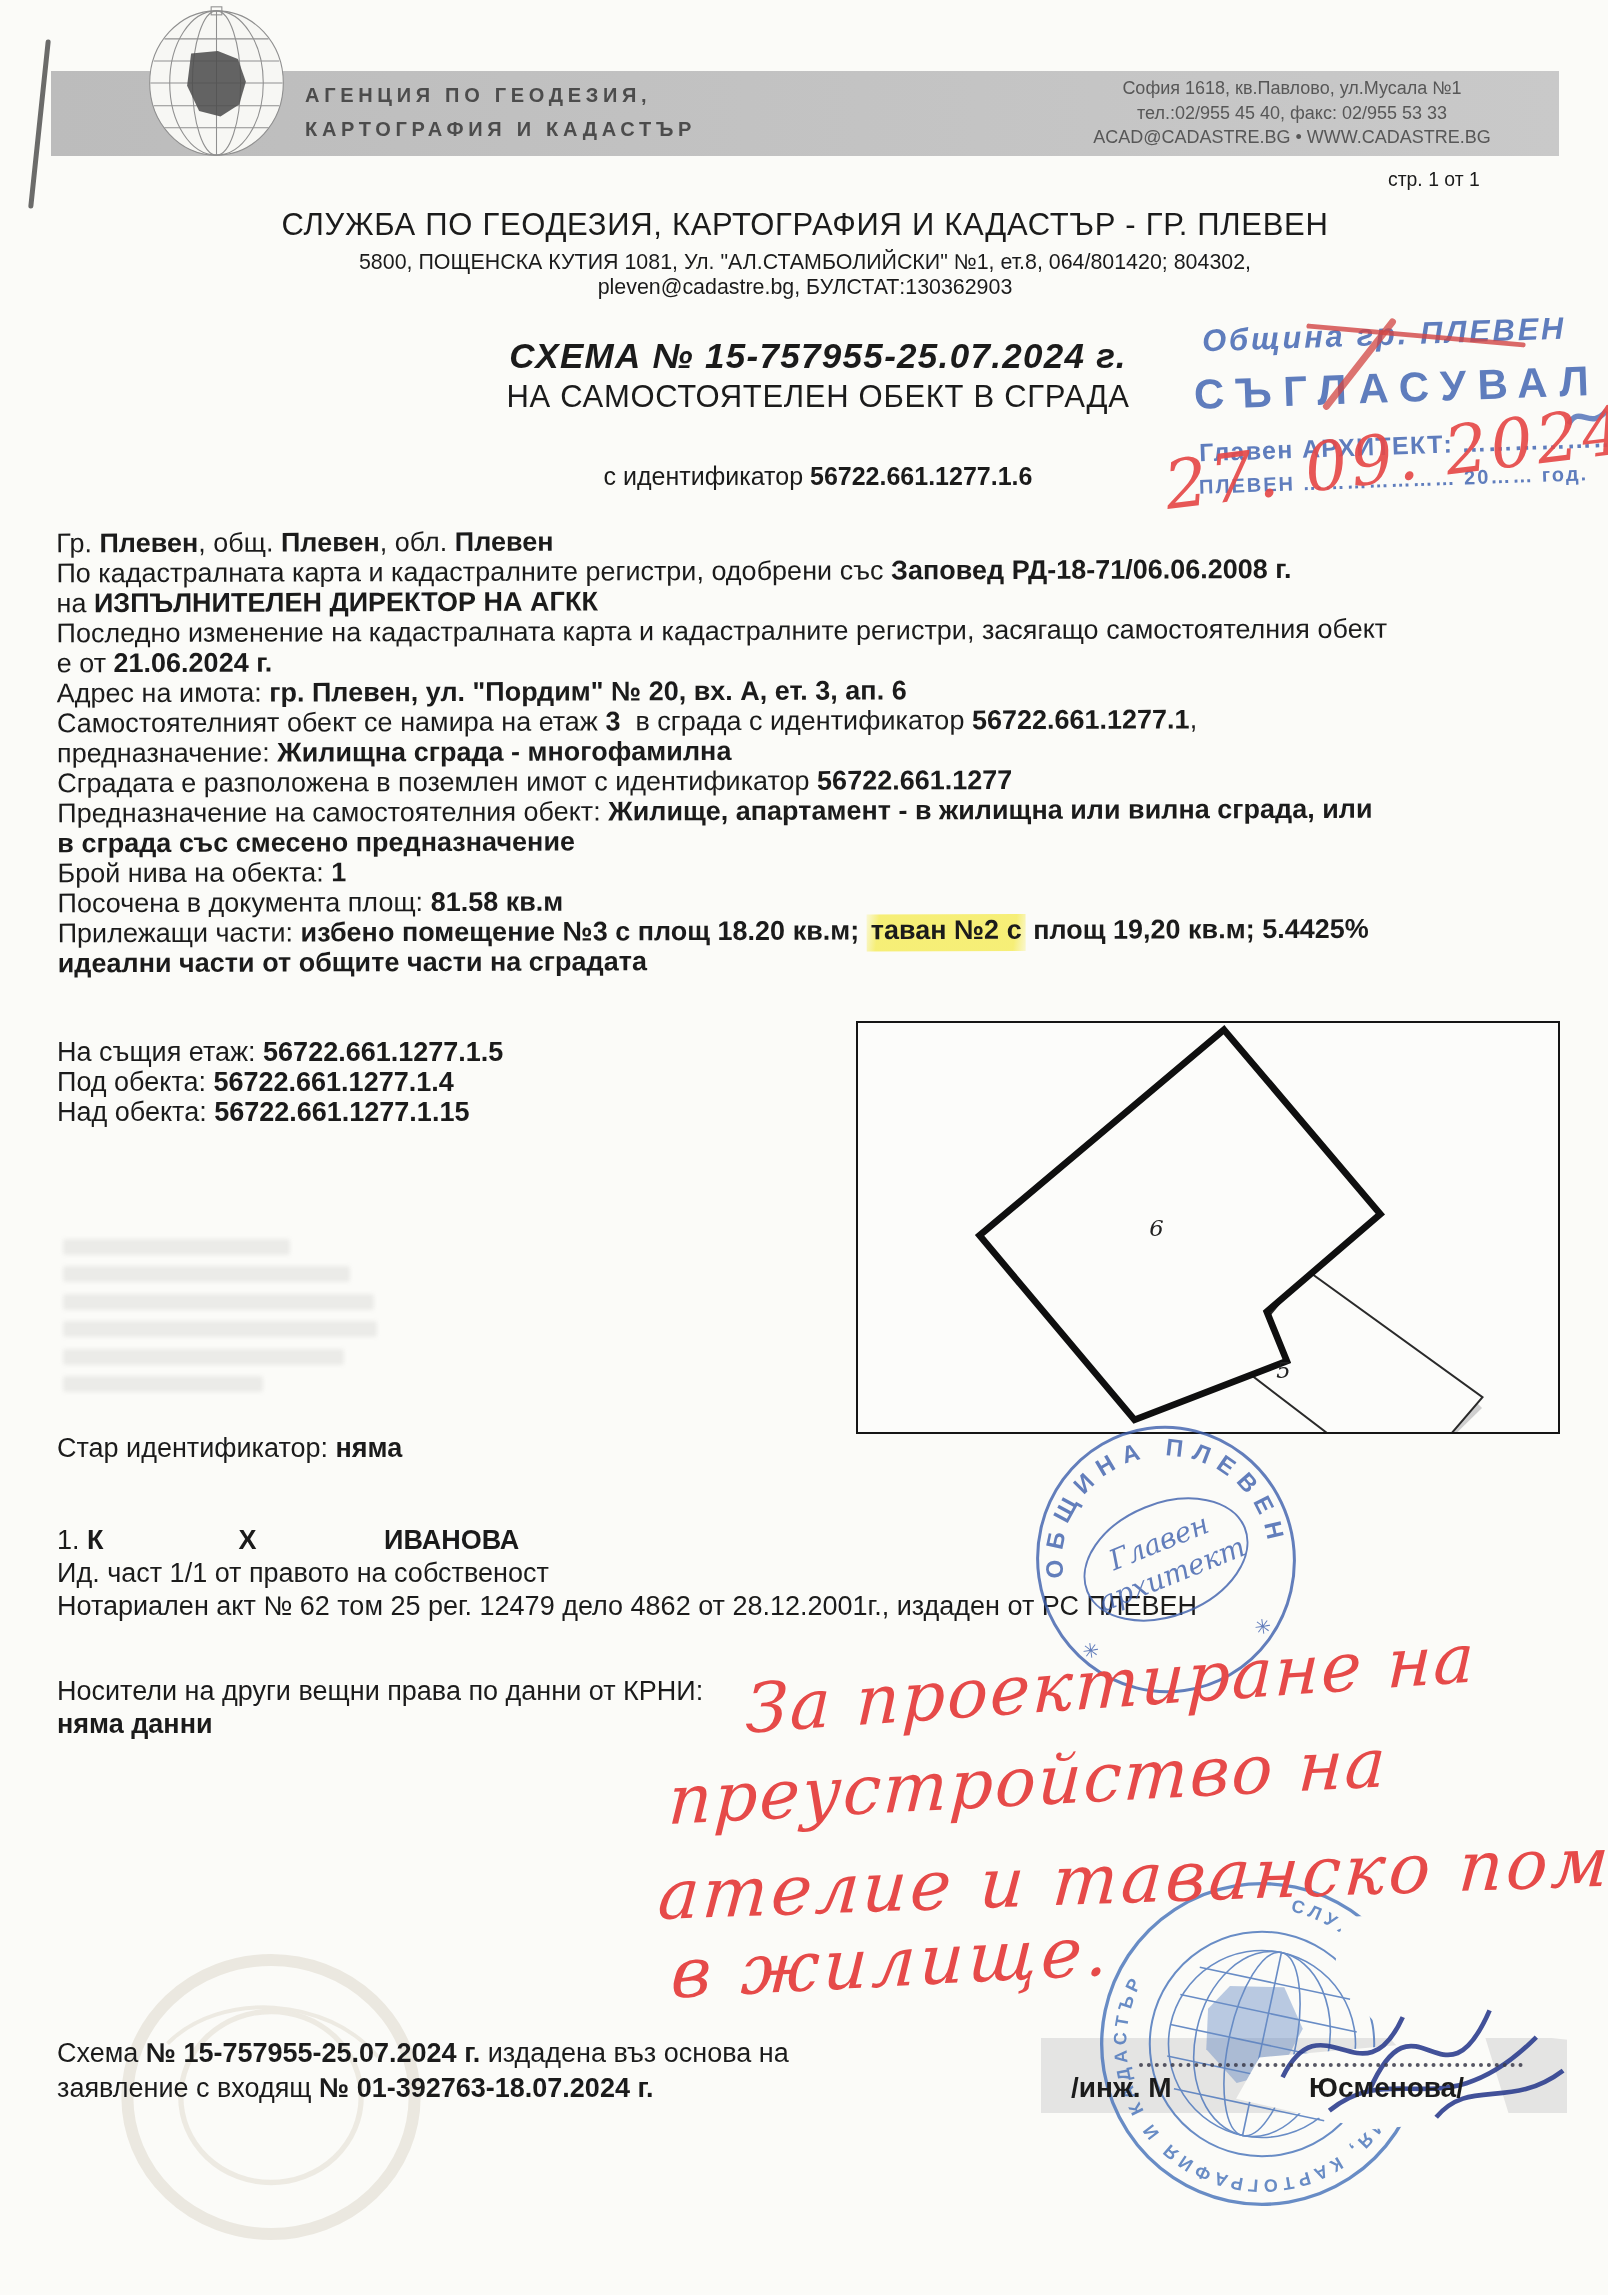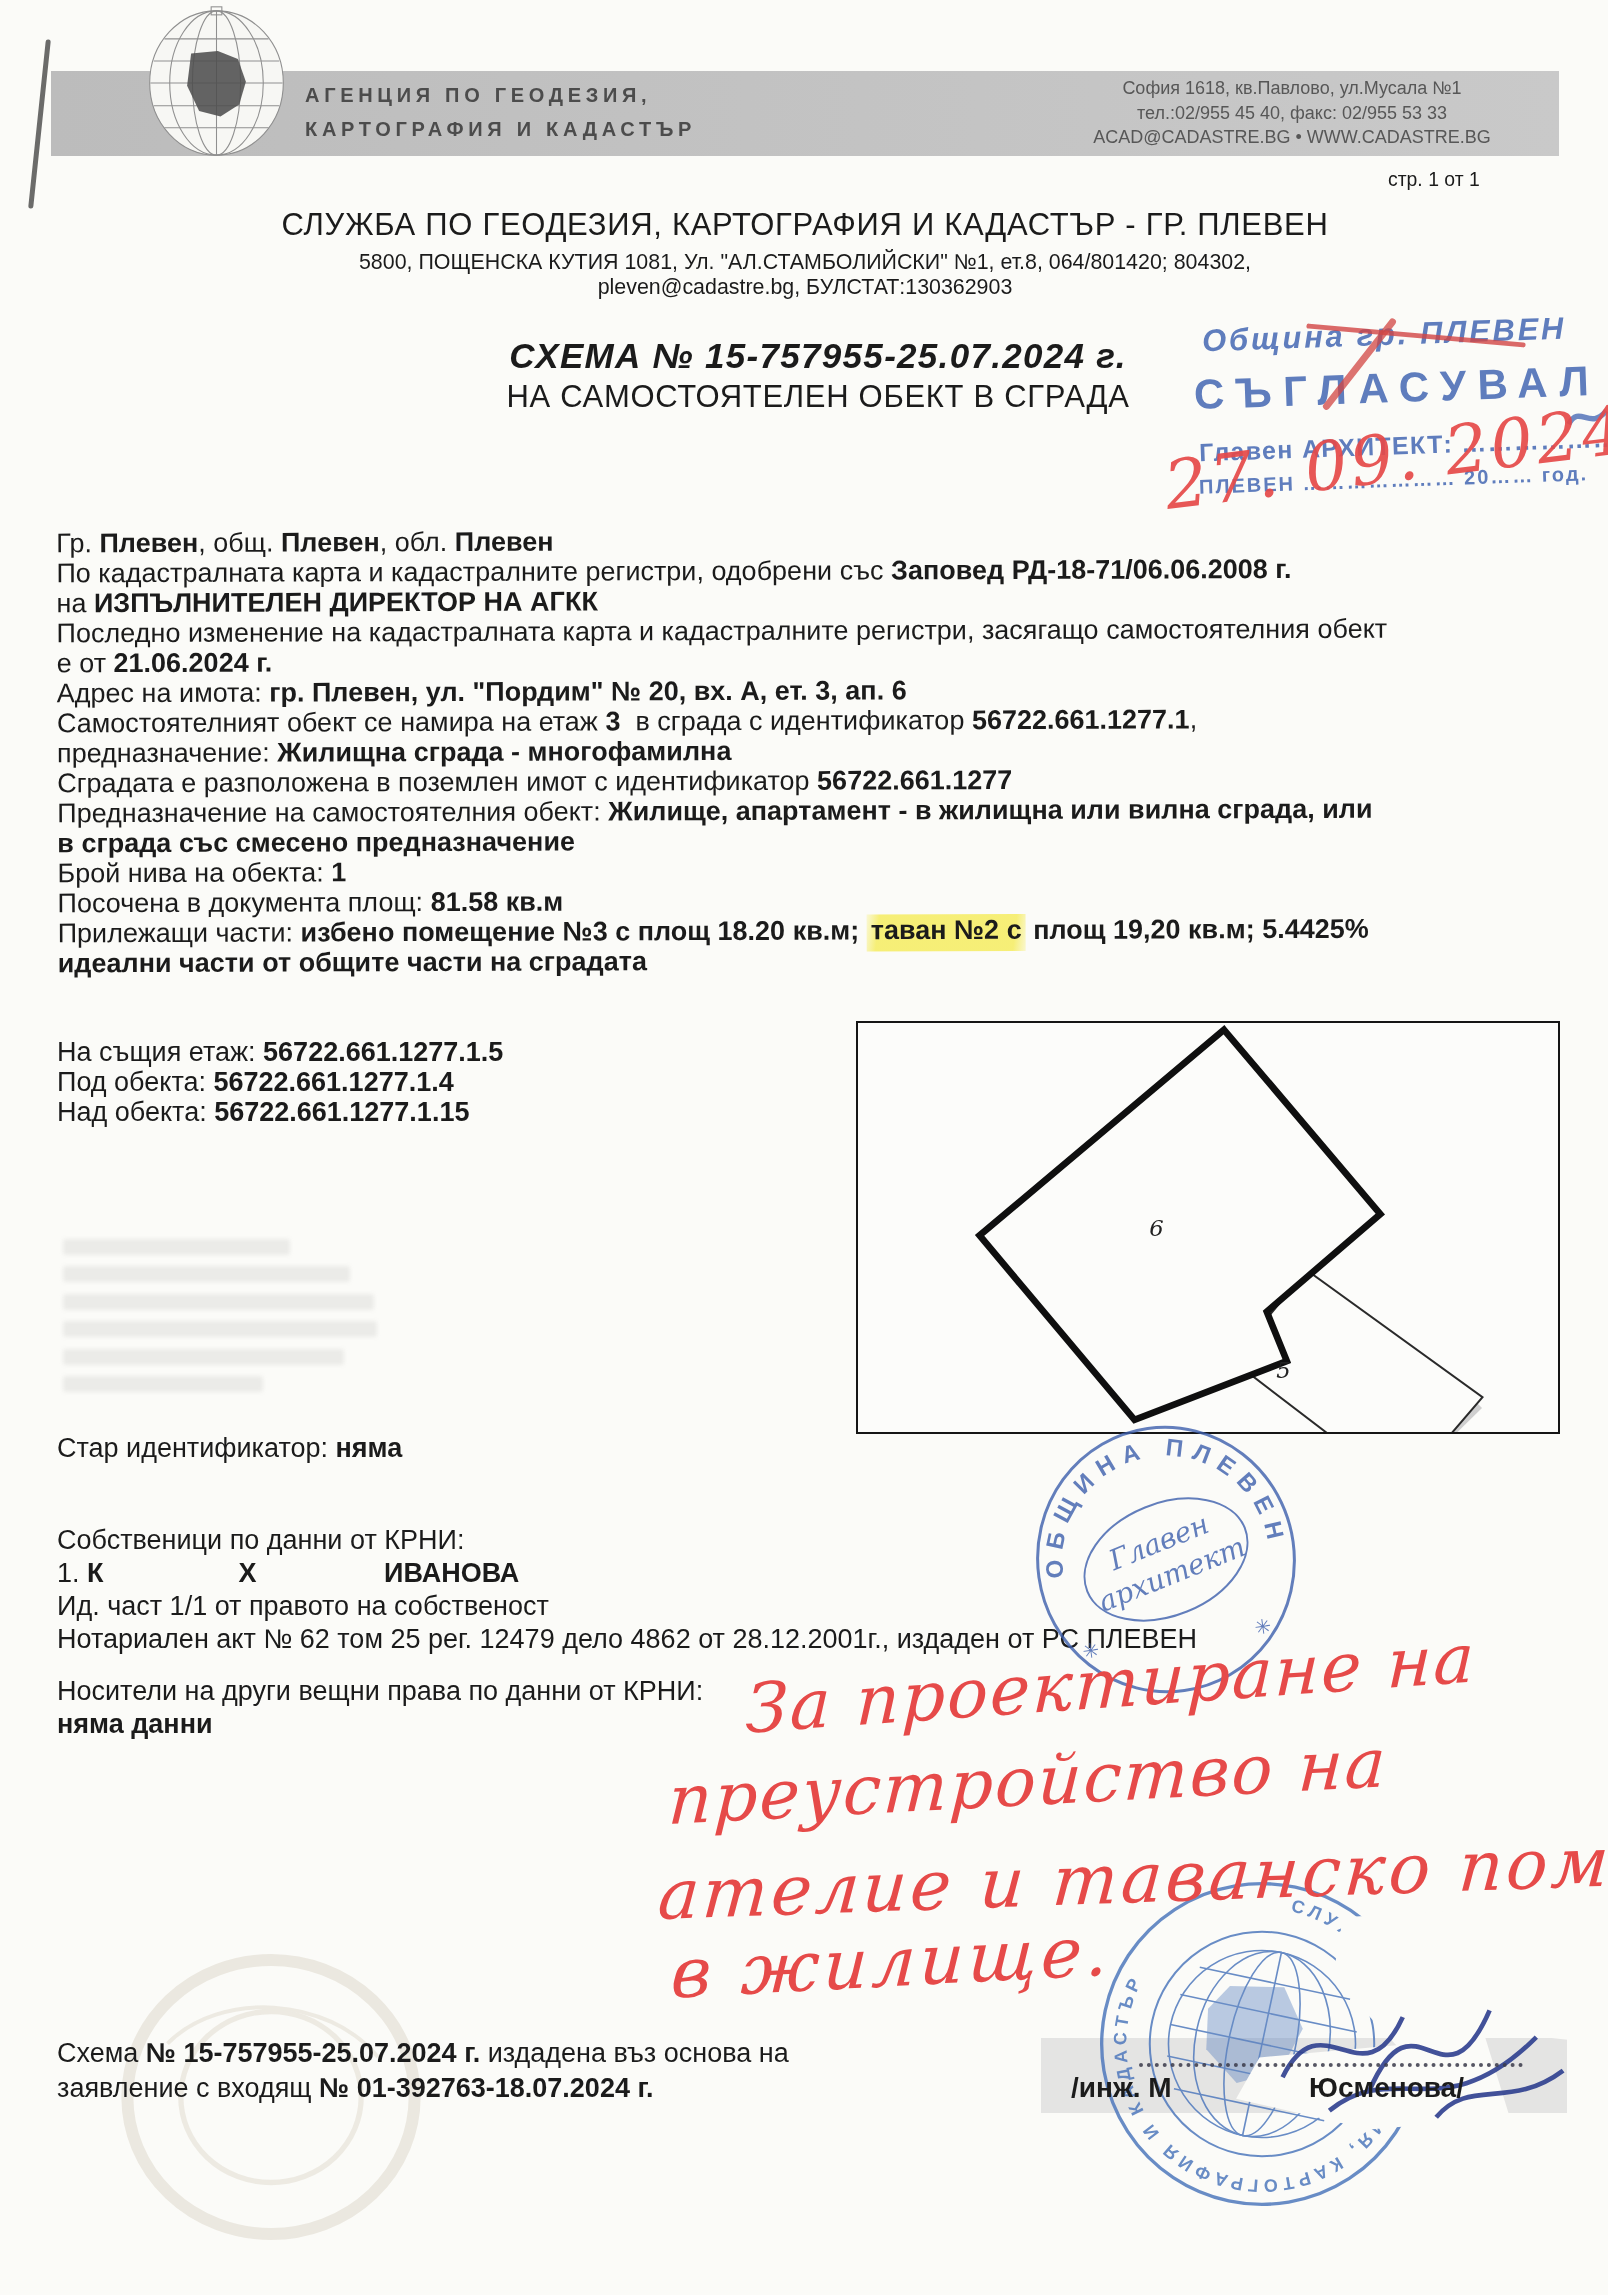"с идентификатор 56722.661.1277.1.6" div.abs { html: none -> <div><span>с идентификатор </span><span>56722.661.1277.1.6</span></div> }
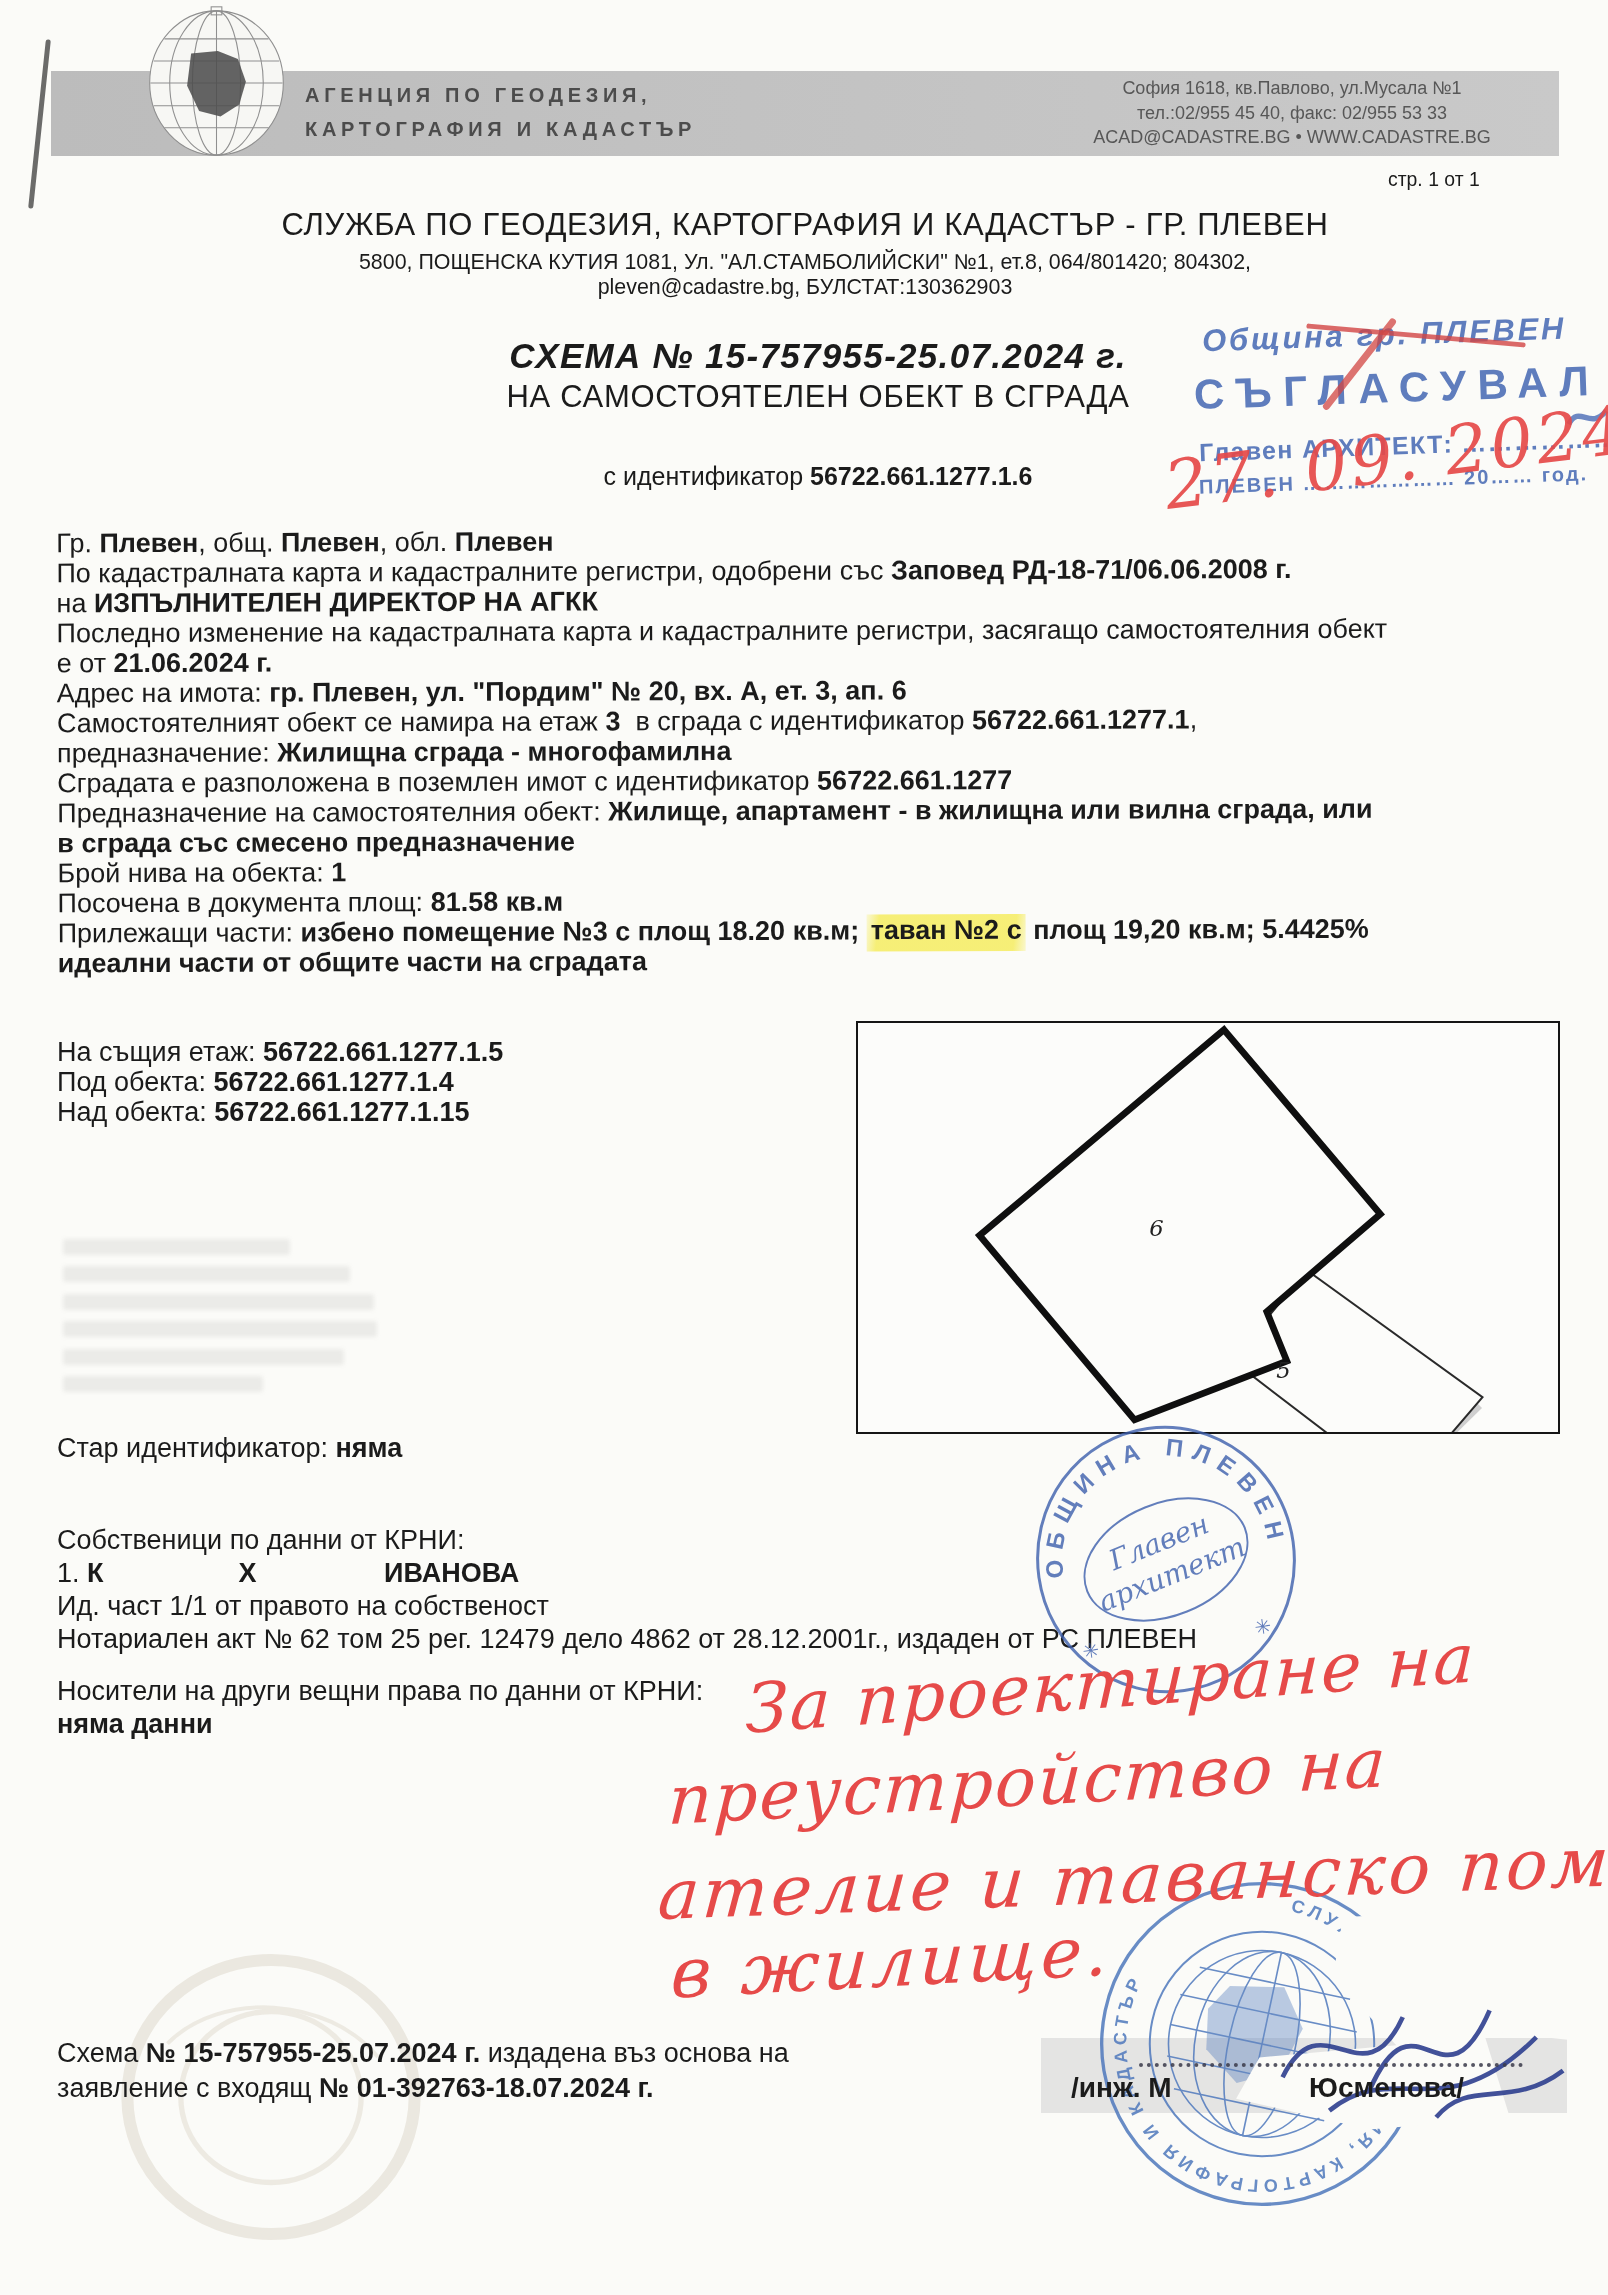"Собственици по данни от КРНИ:" div.ln { html: <div><span>Собственици по данни от КРНИ:</span></div> -> none }
